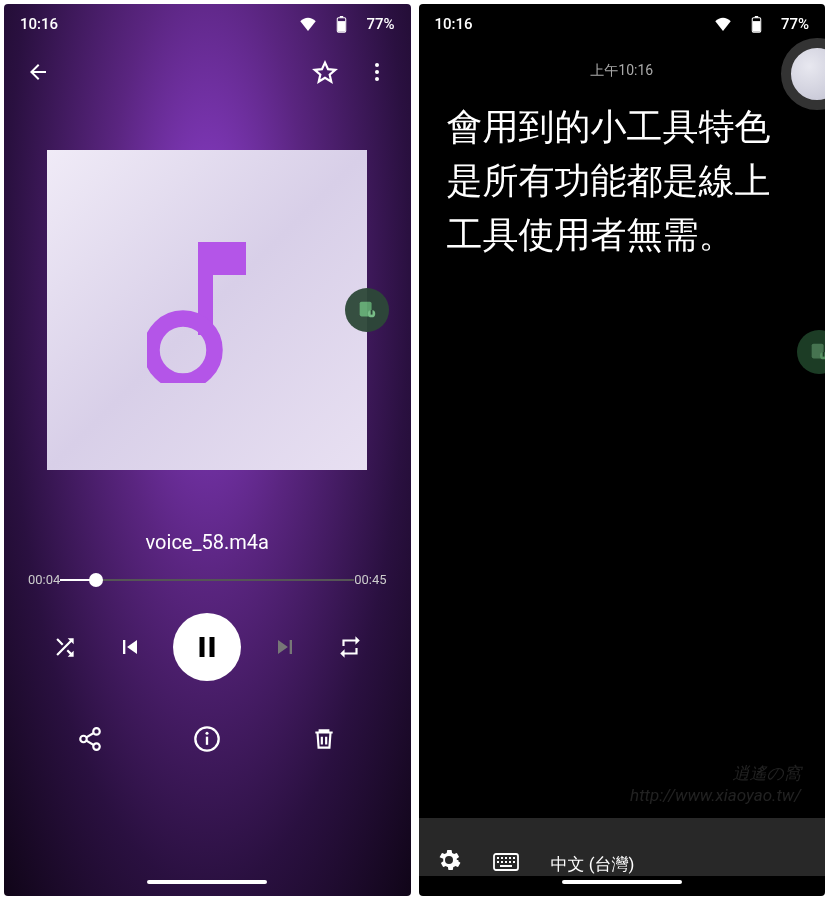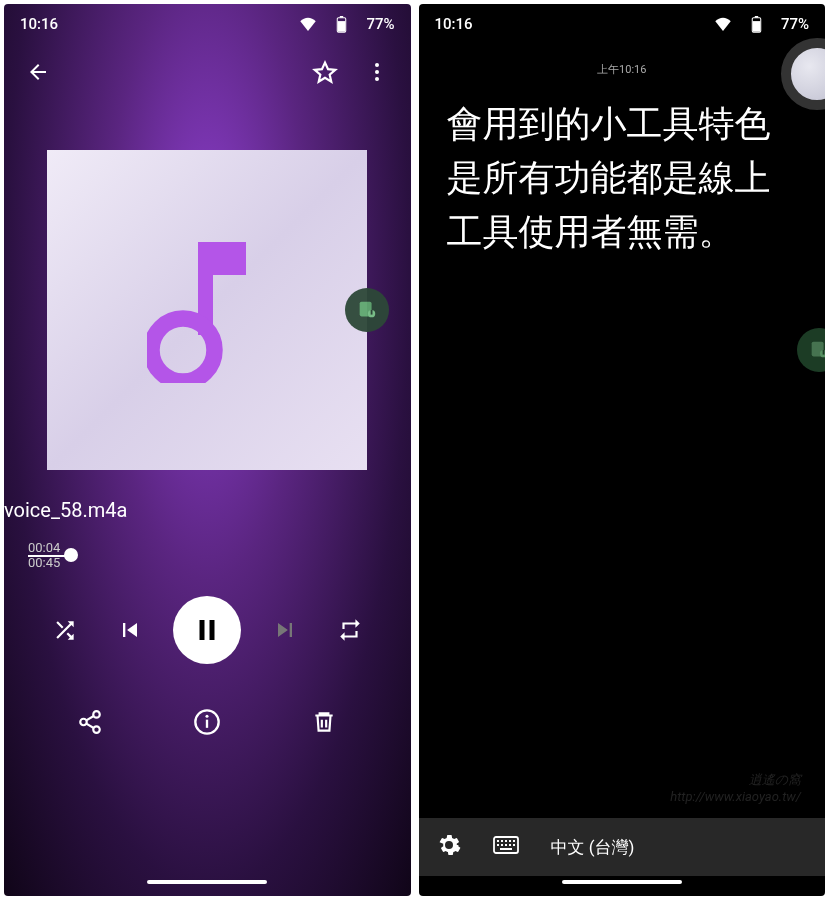"上午10:16" .time-header { font-size: 11px -> 14px }
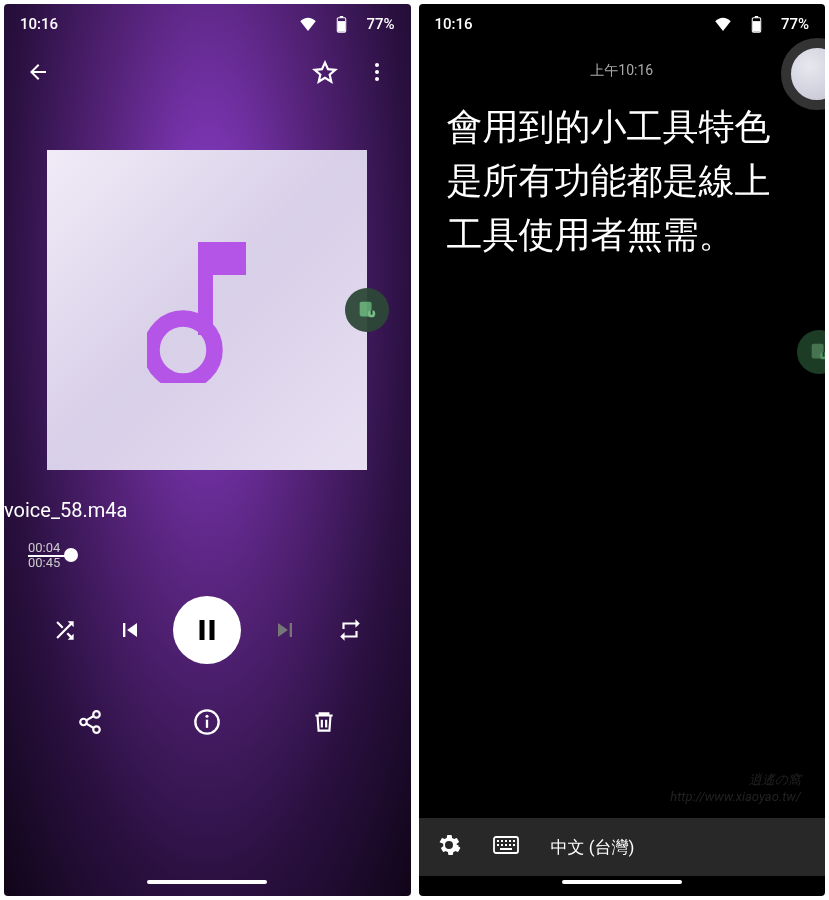"voice_58.m4a" .track-title { margin-top: 28px -> 60px; text-align: none -> center }
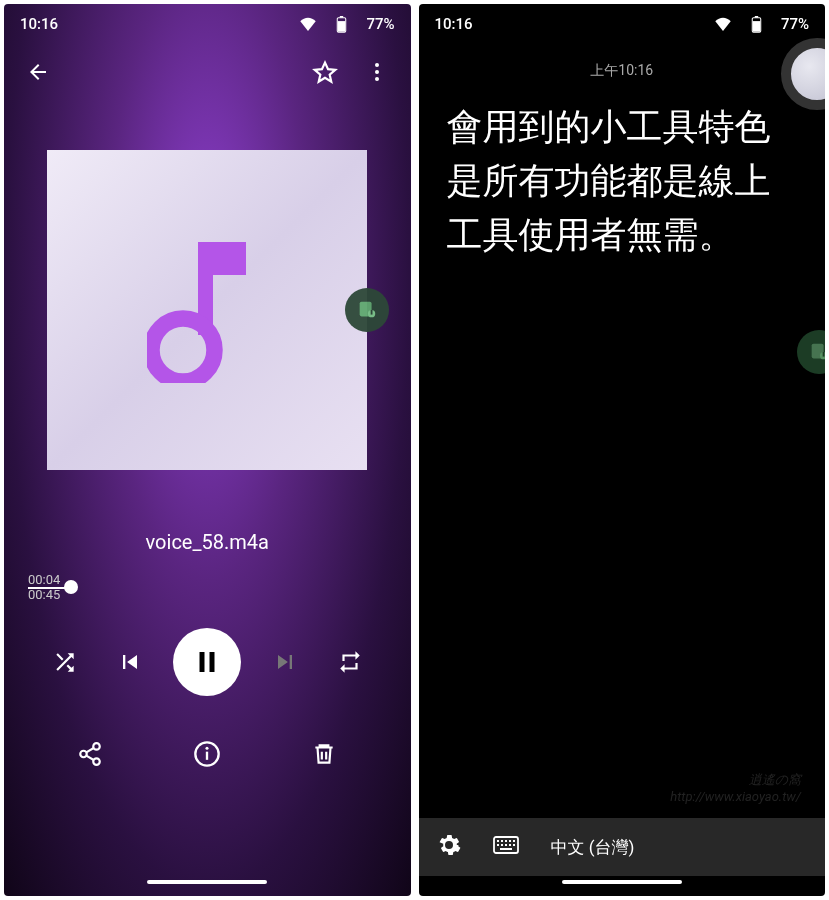"00:04" .timeline { align-items: none -> center; flex-direction: column -> none }
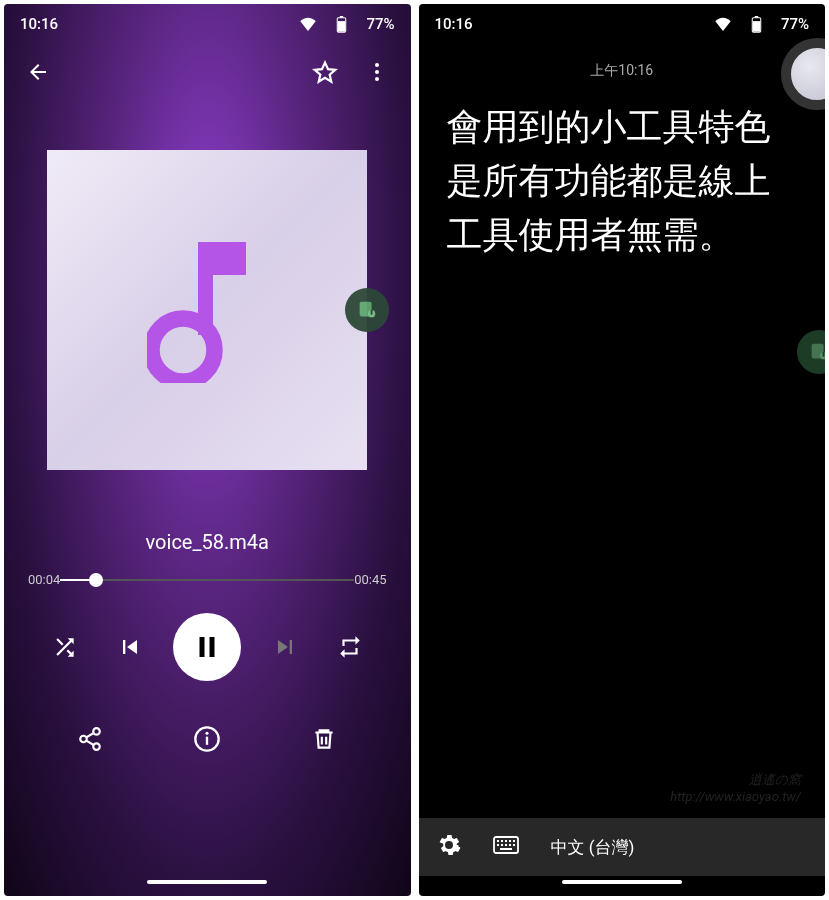"逍遙の窩" .watermark { font-size: 13px -> 17px }
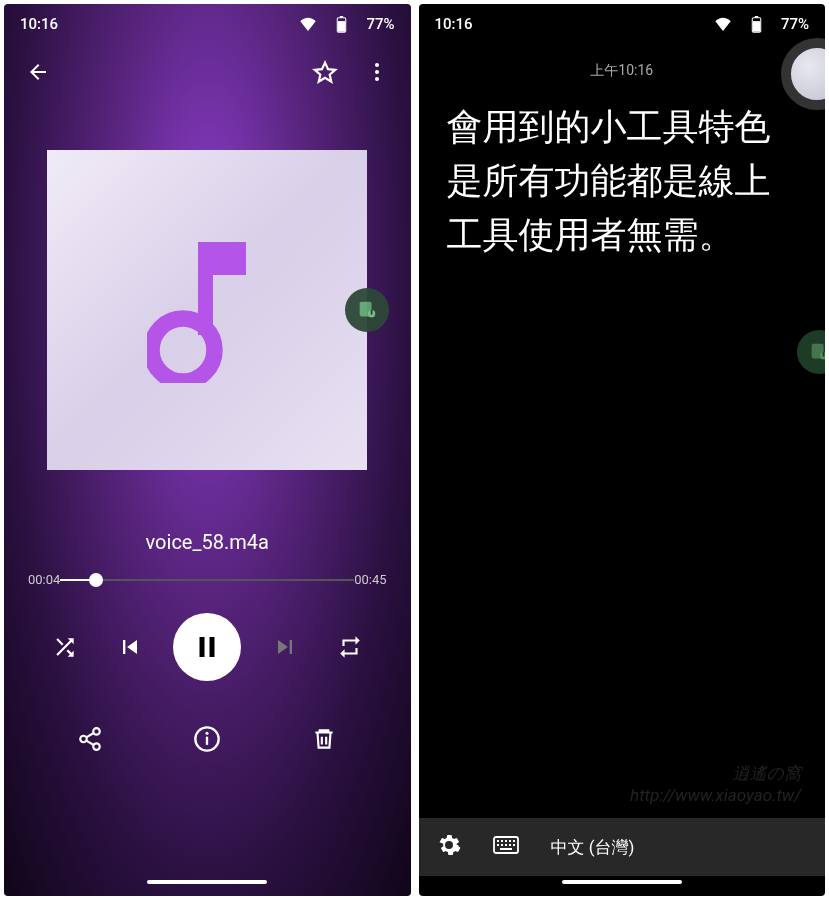"中文 (台灣)" .lang-bar { align-items: center -> flex-end; padding: 16px 18px -> 0 18px }
